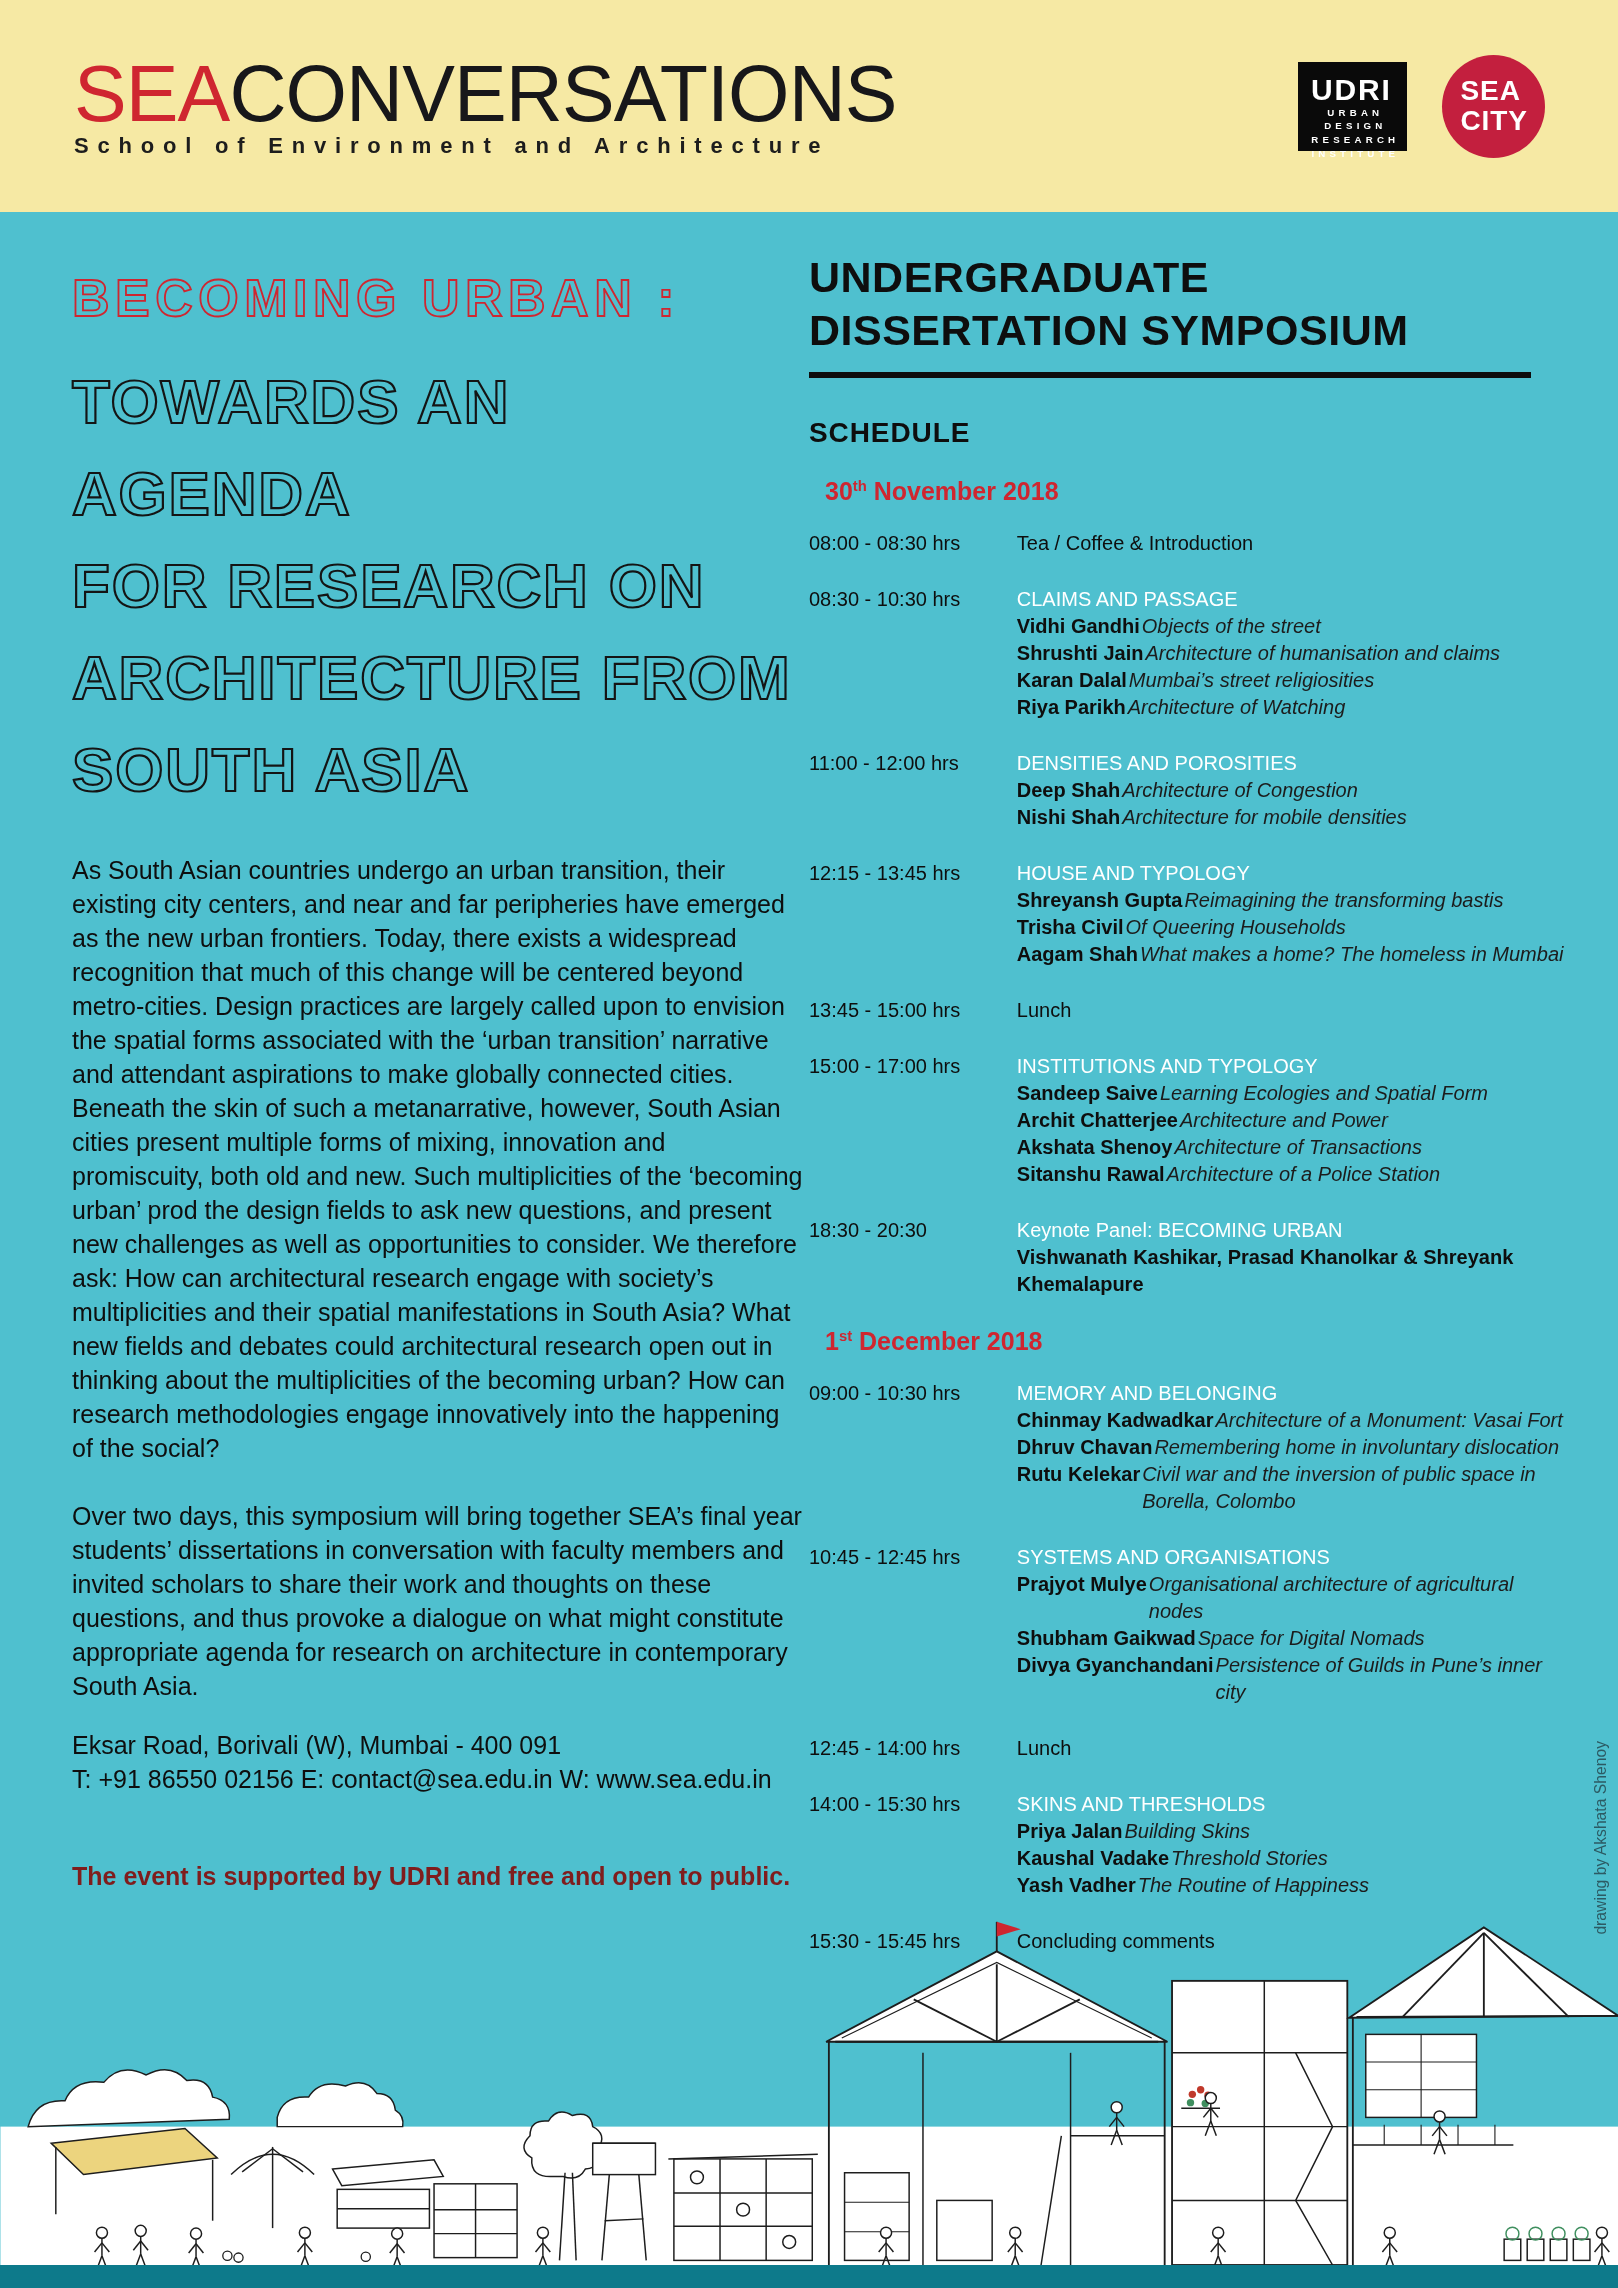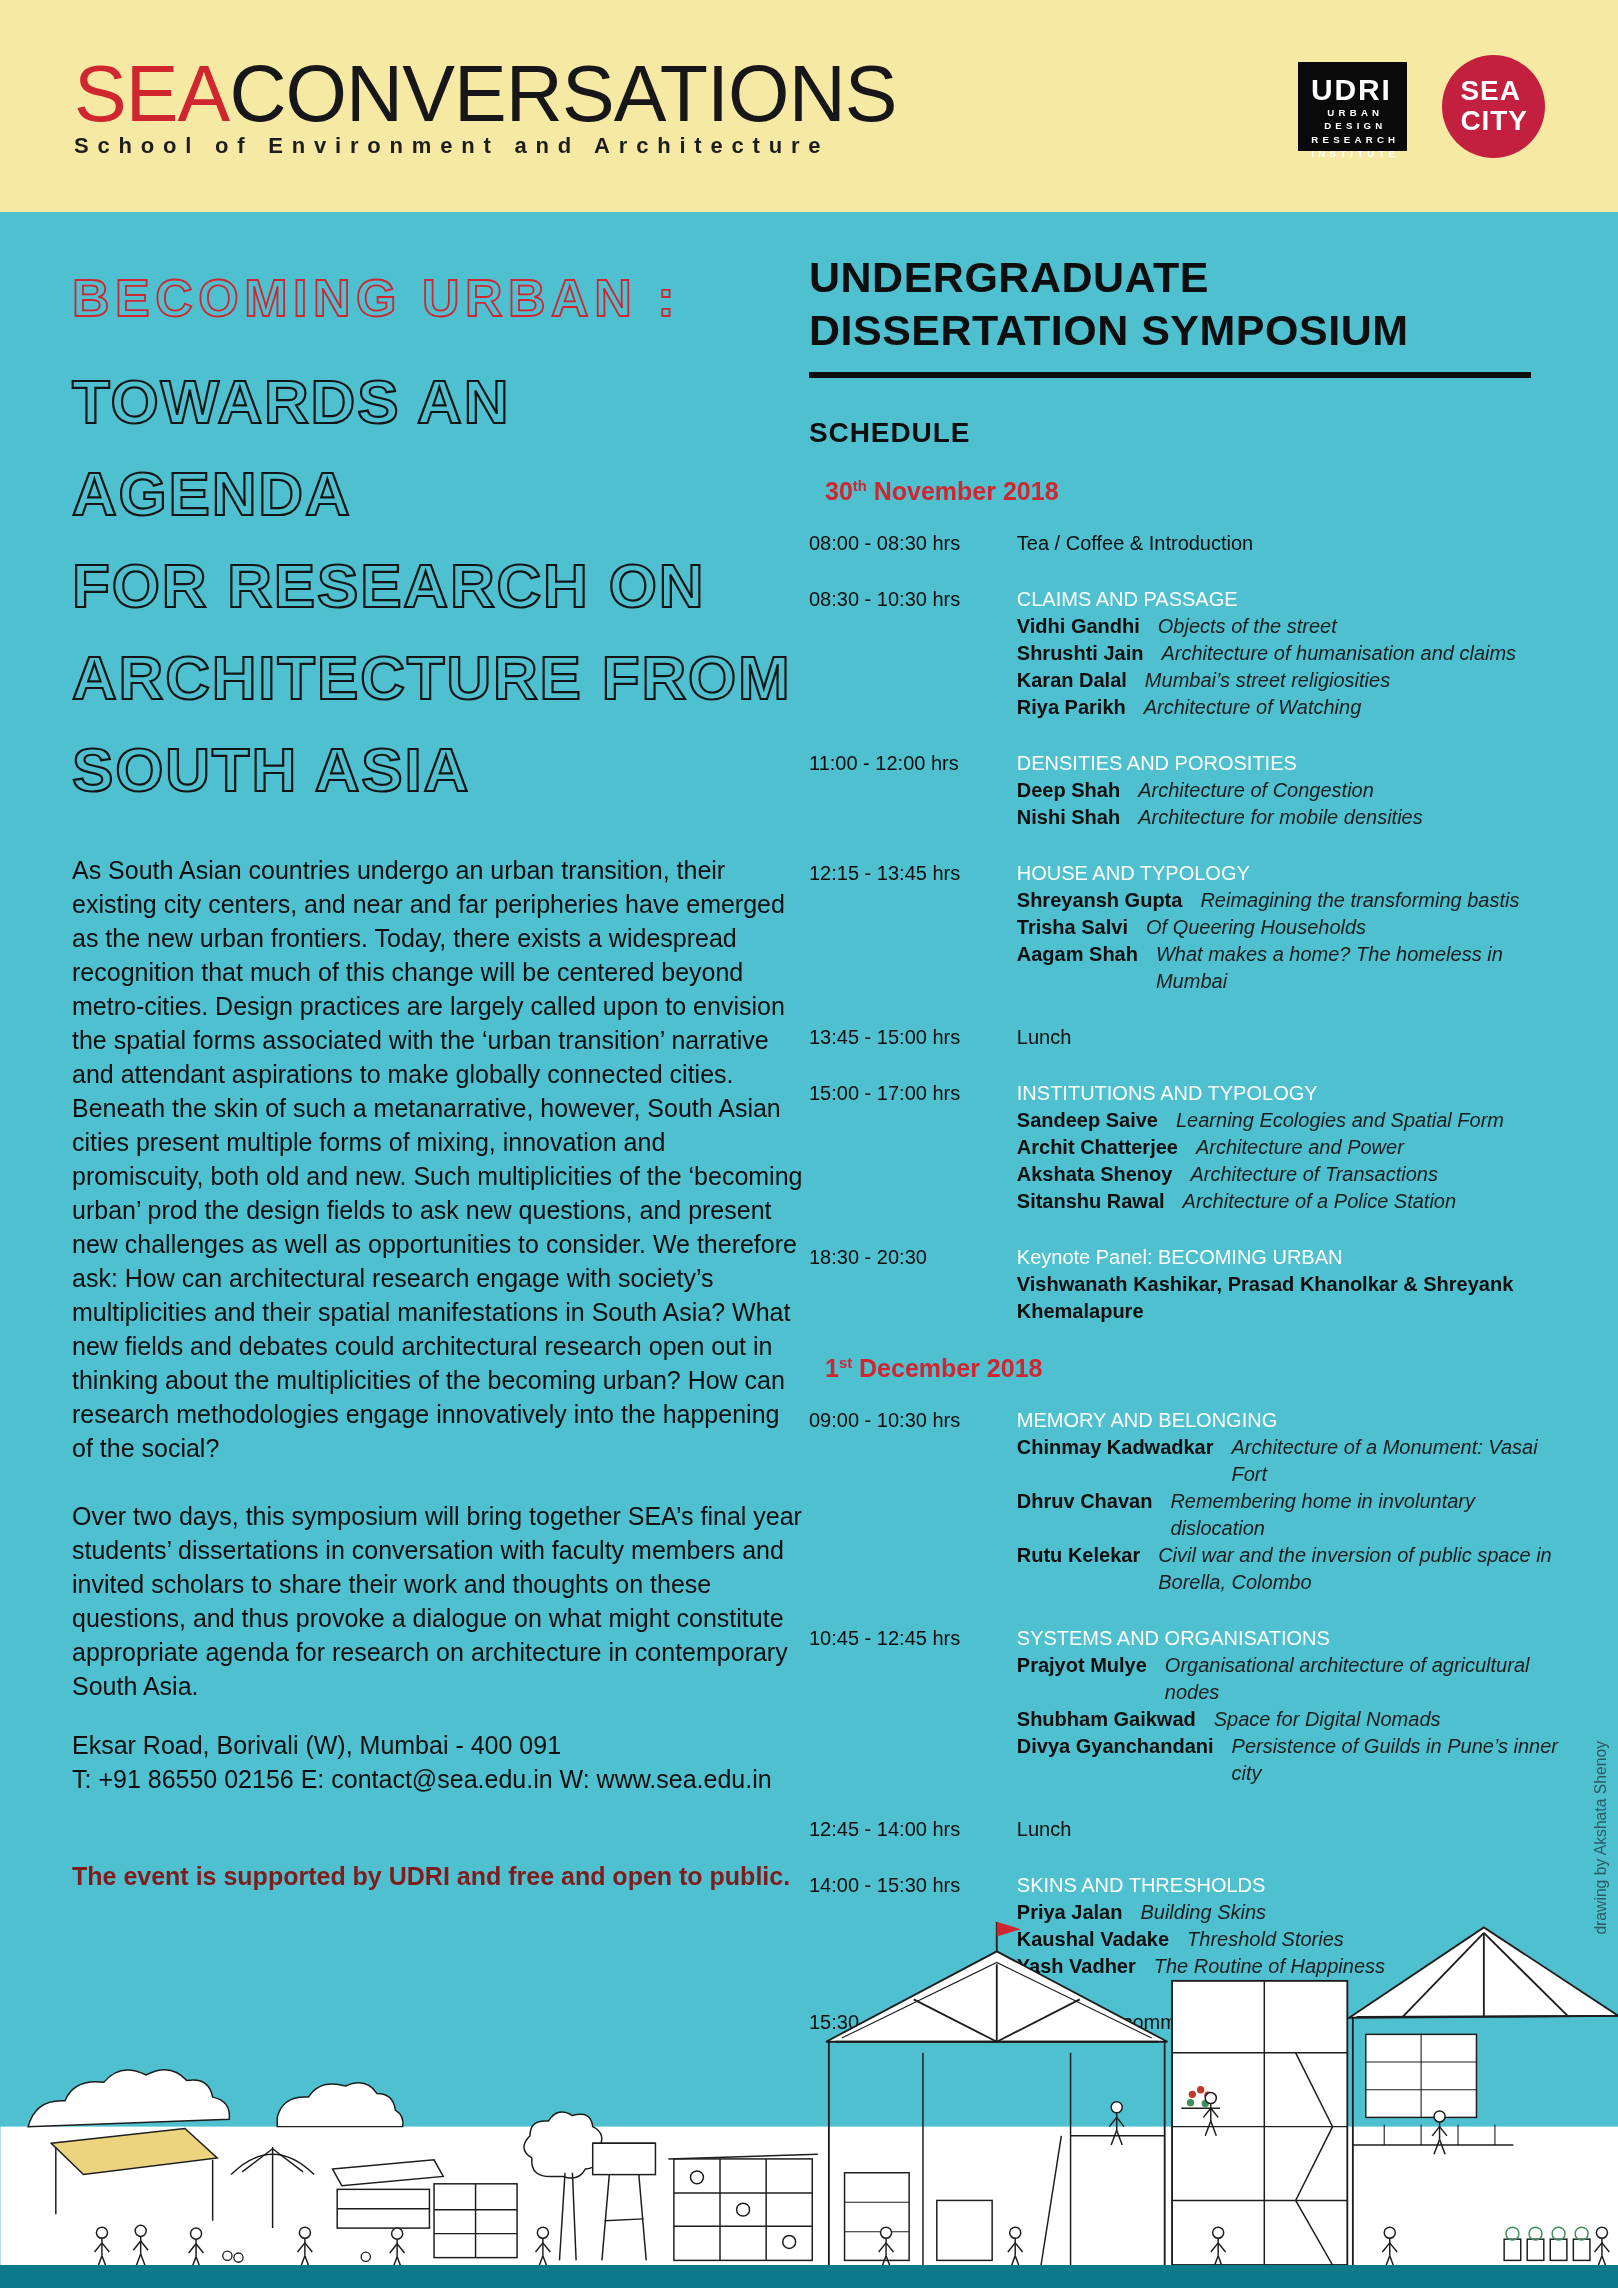"Vidhi Gandhi" .talk { gap: 18px -> 2px }
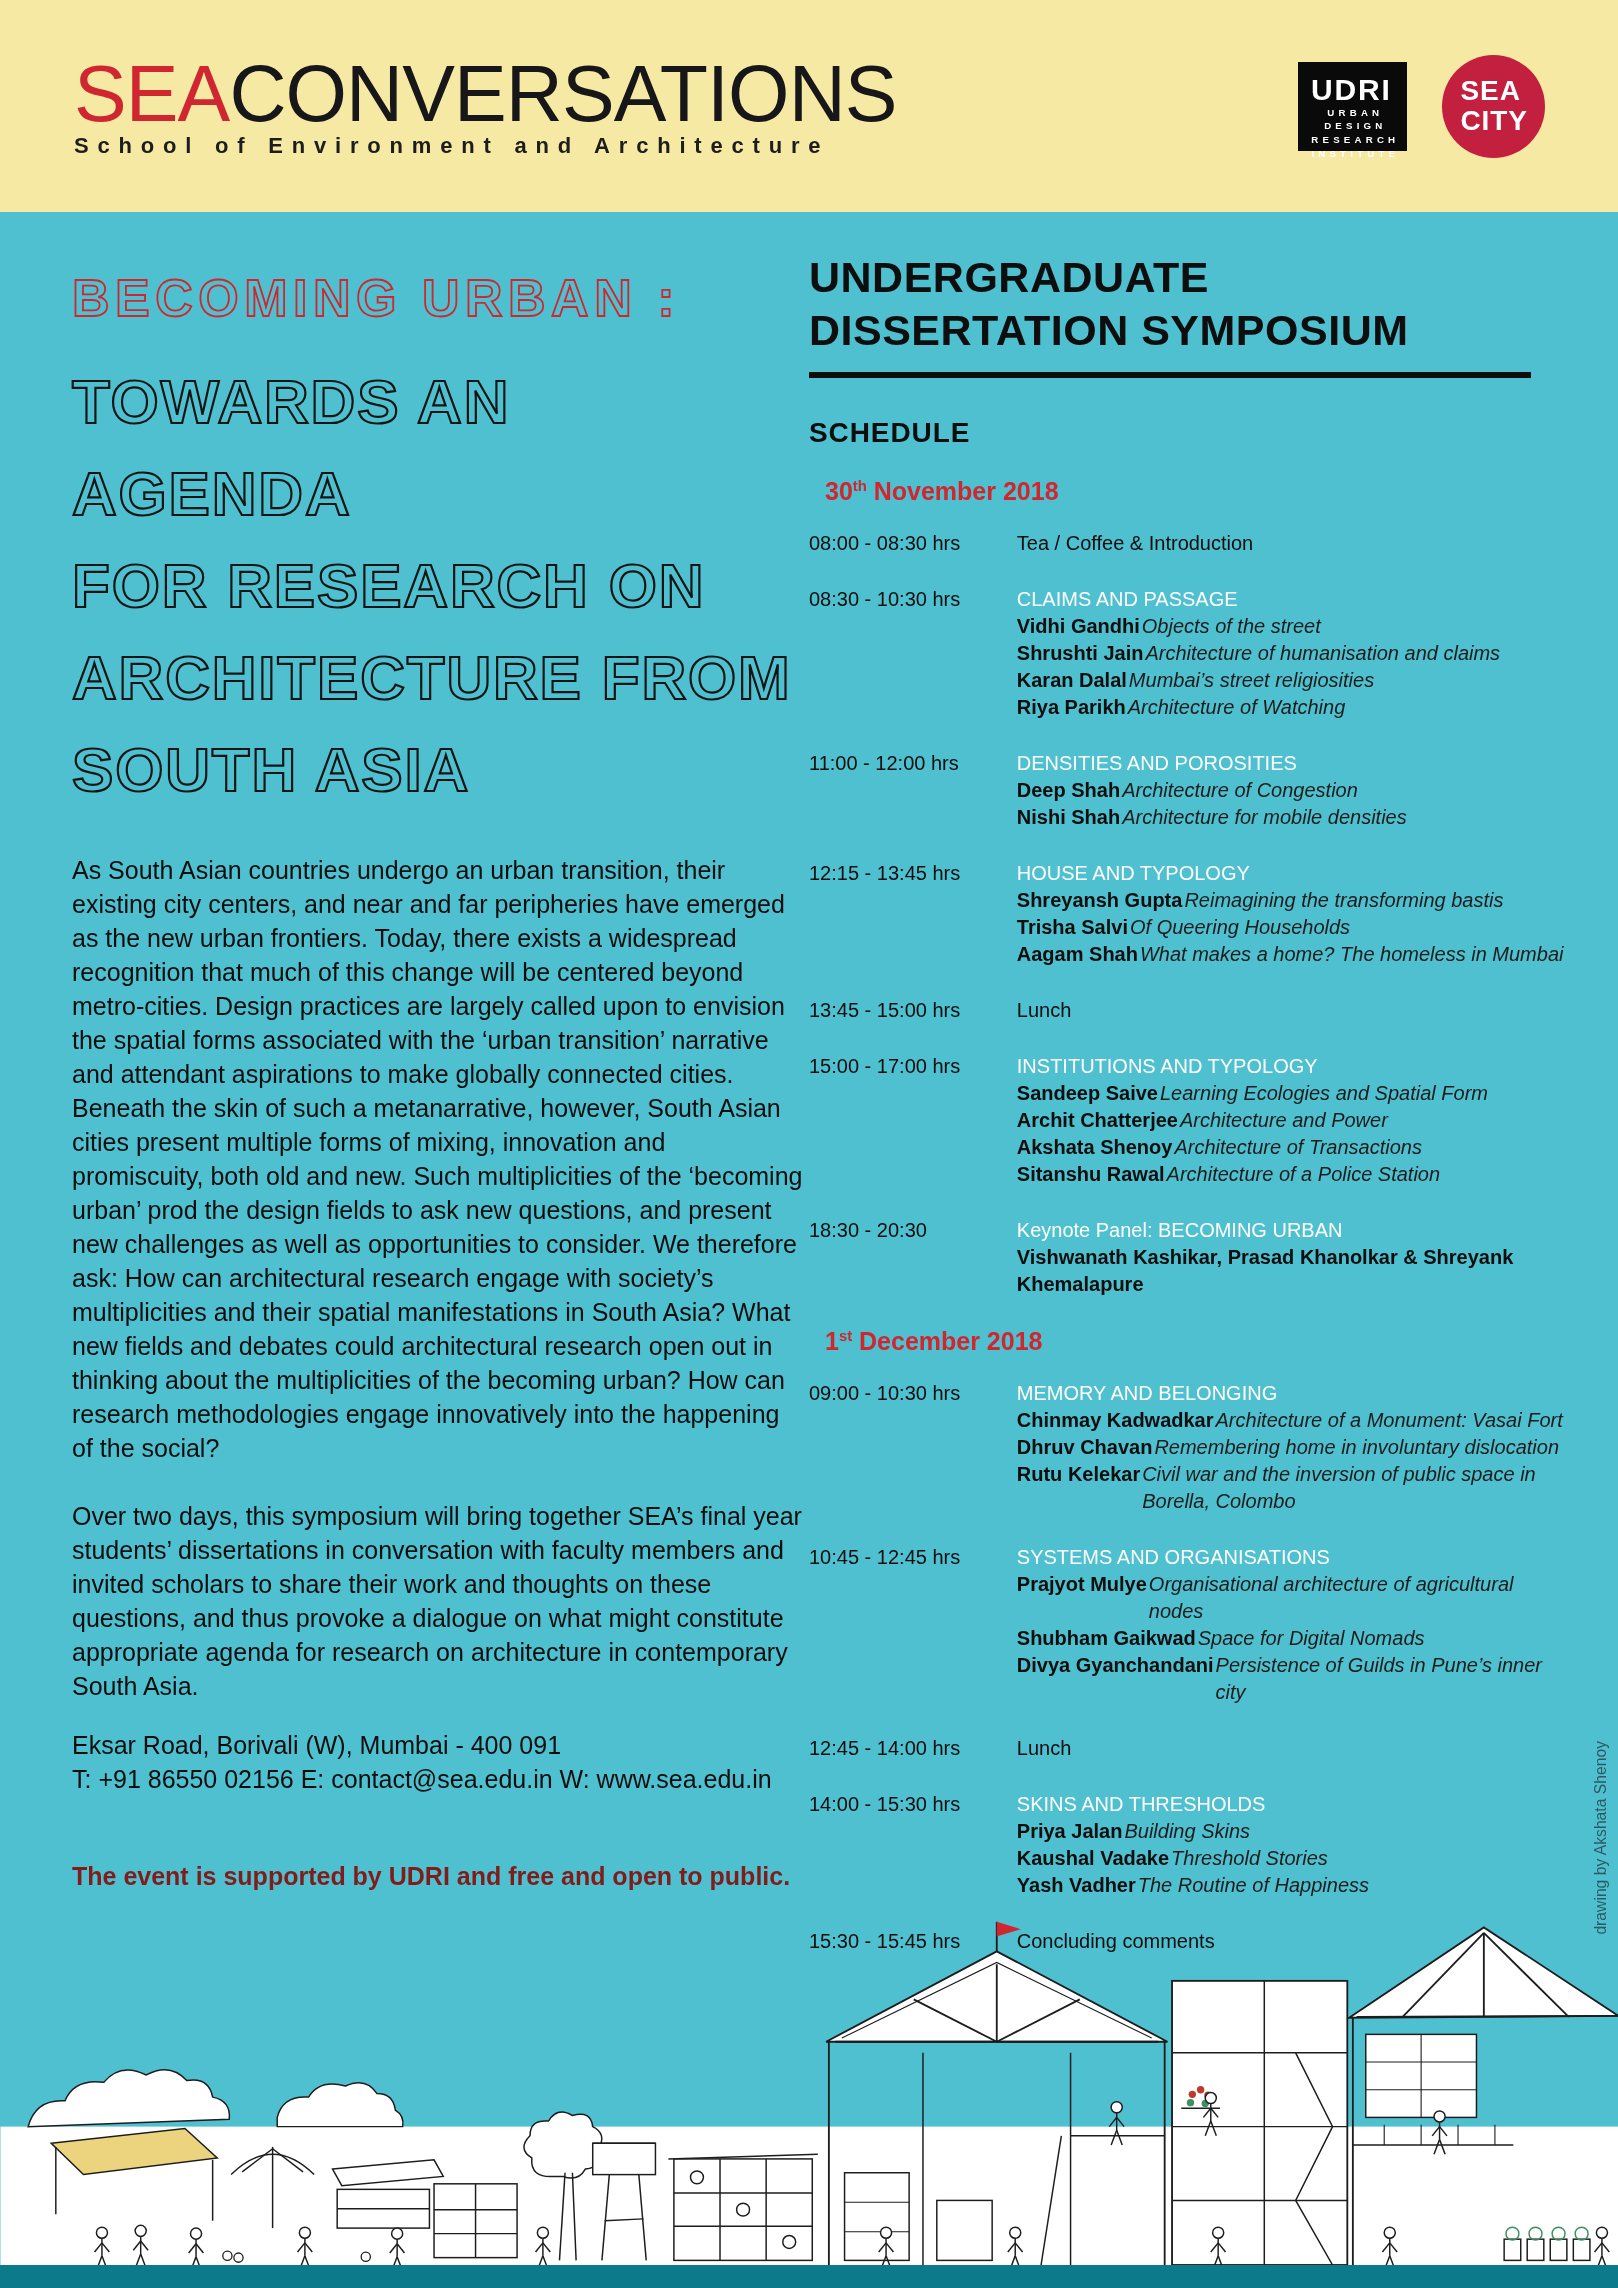"Trisha Salvi" span.talk-name { text: Salvi -> Civil }
